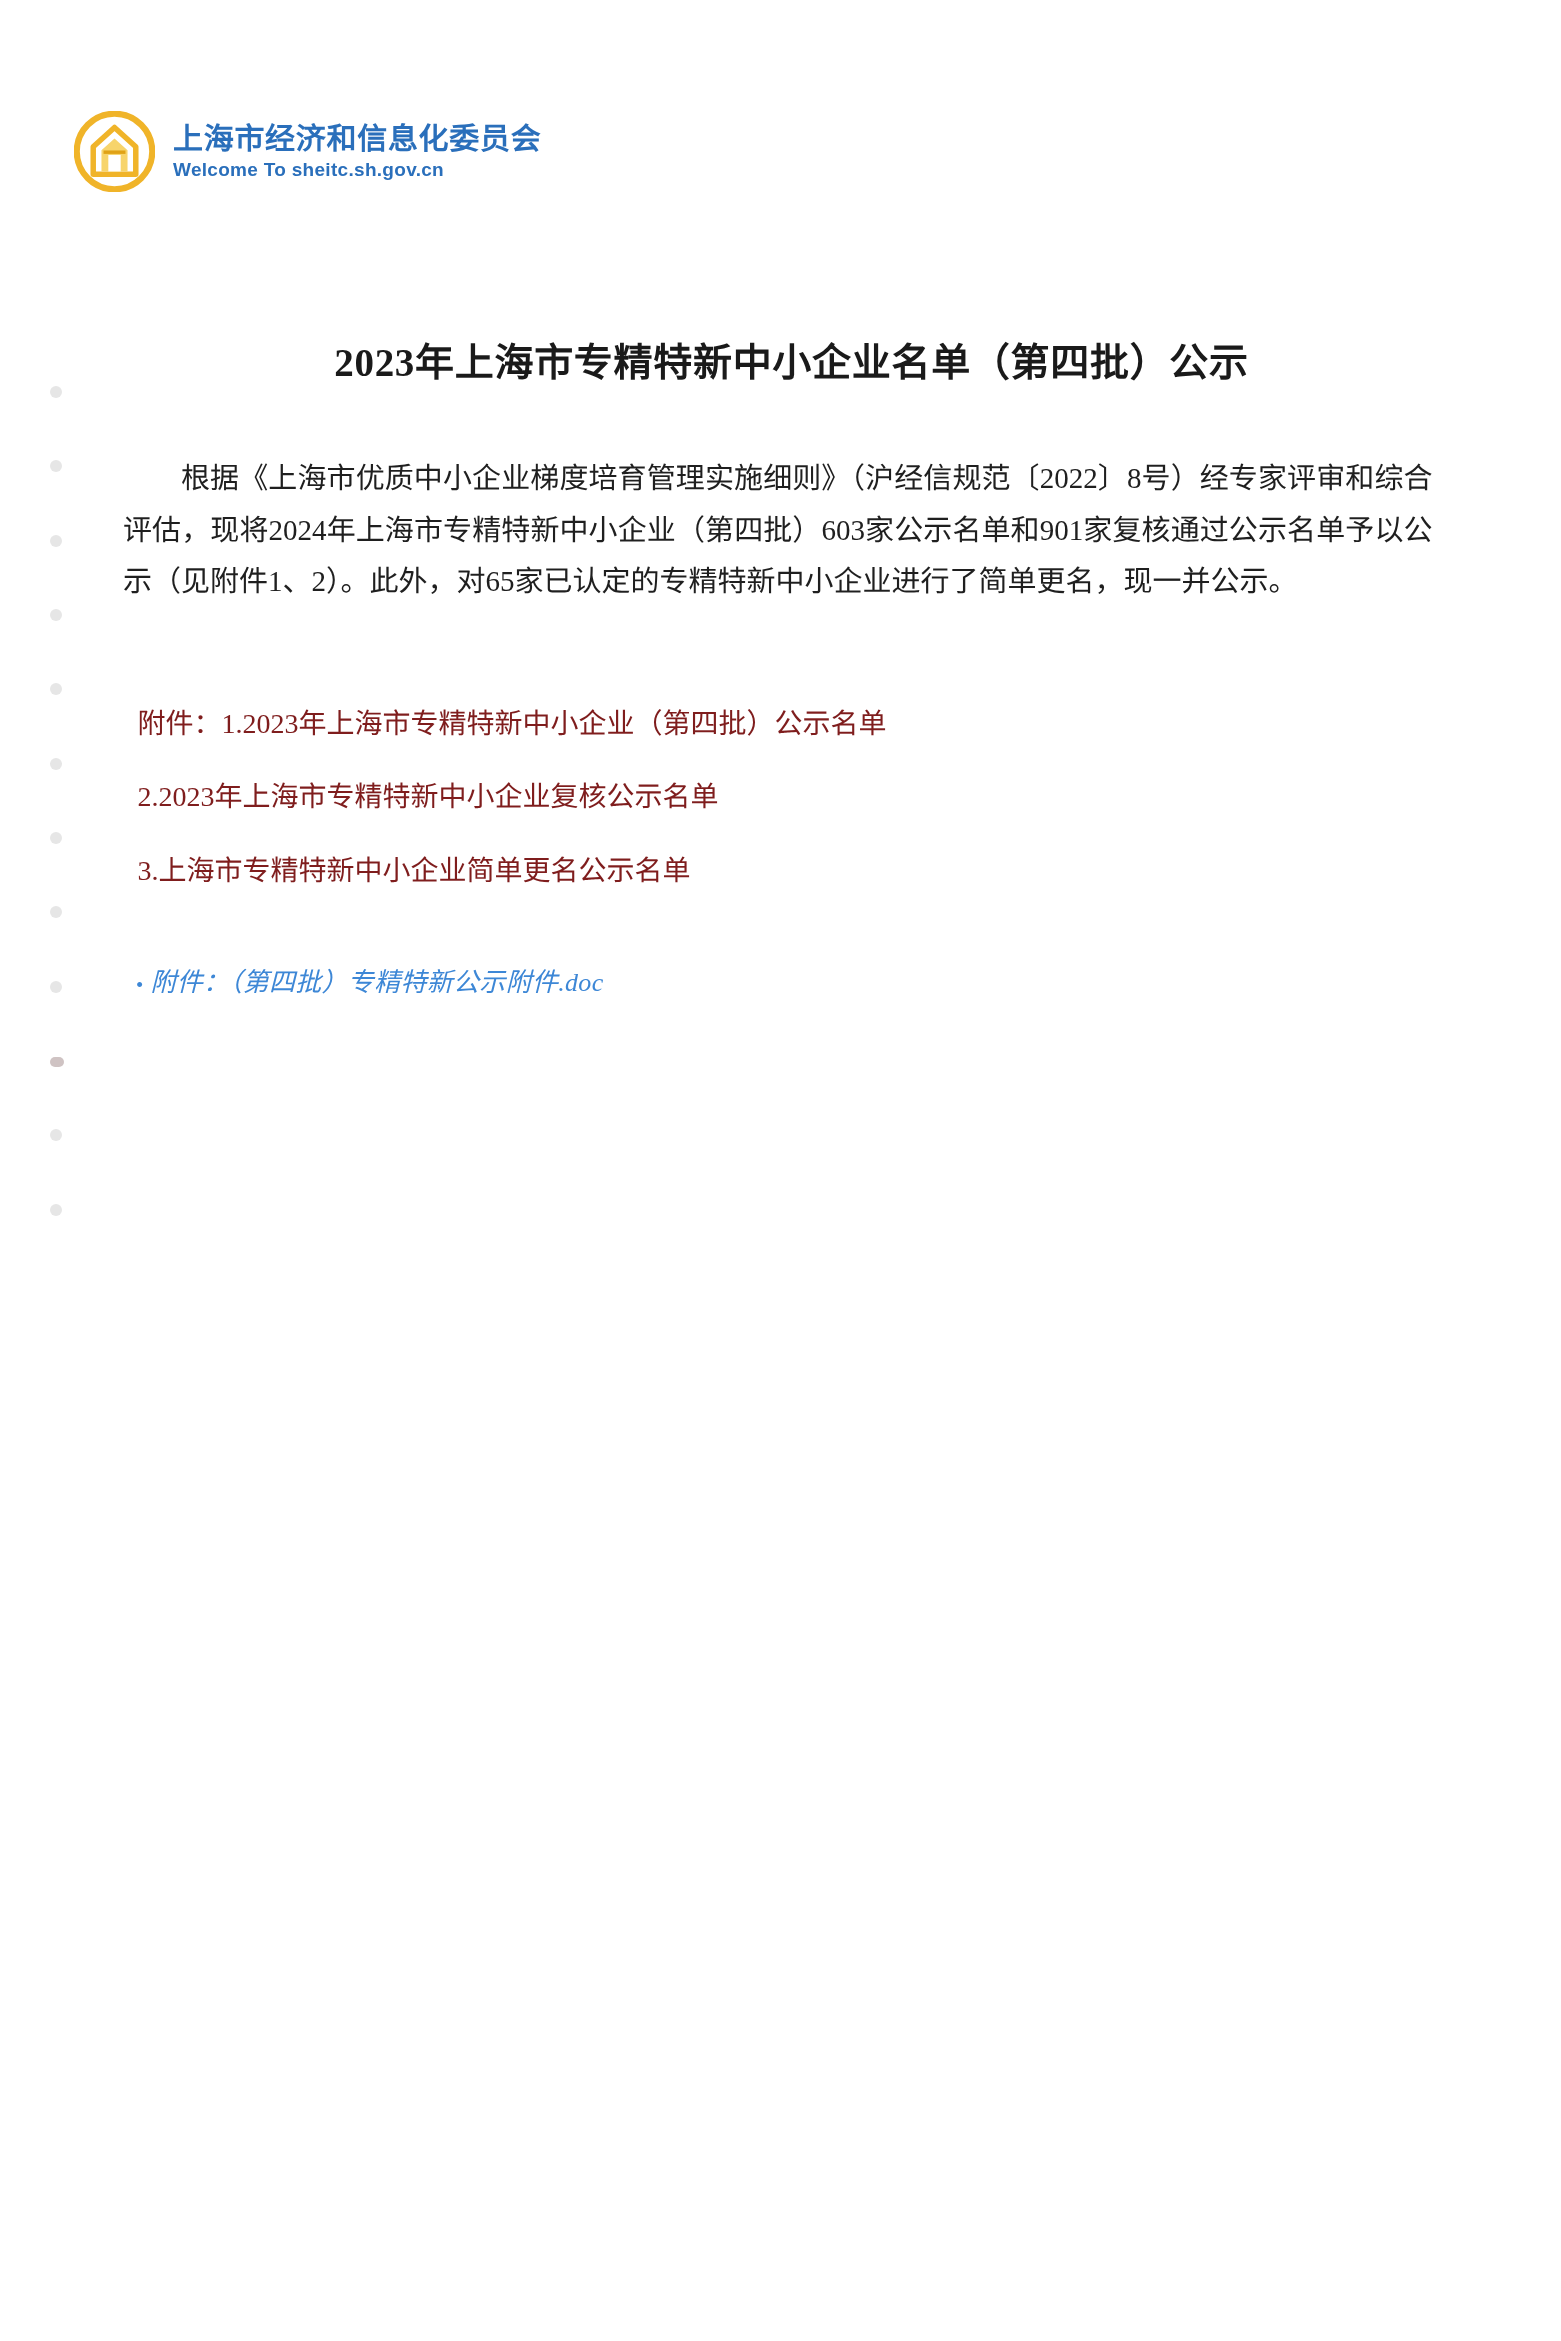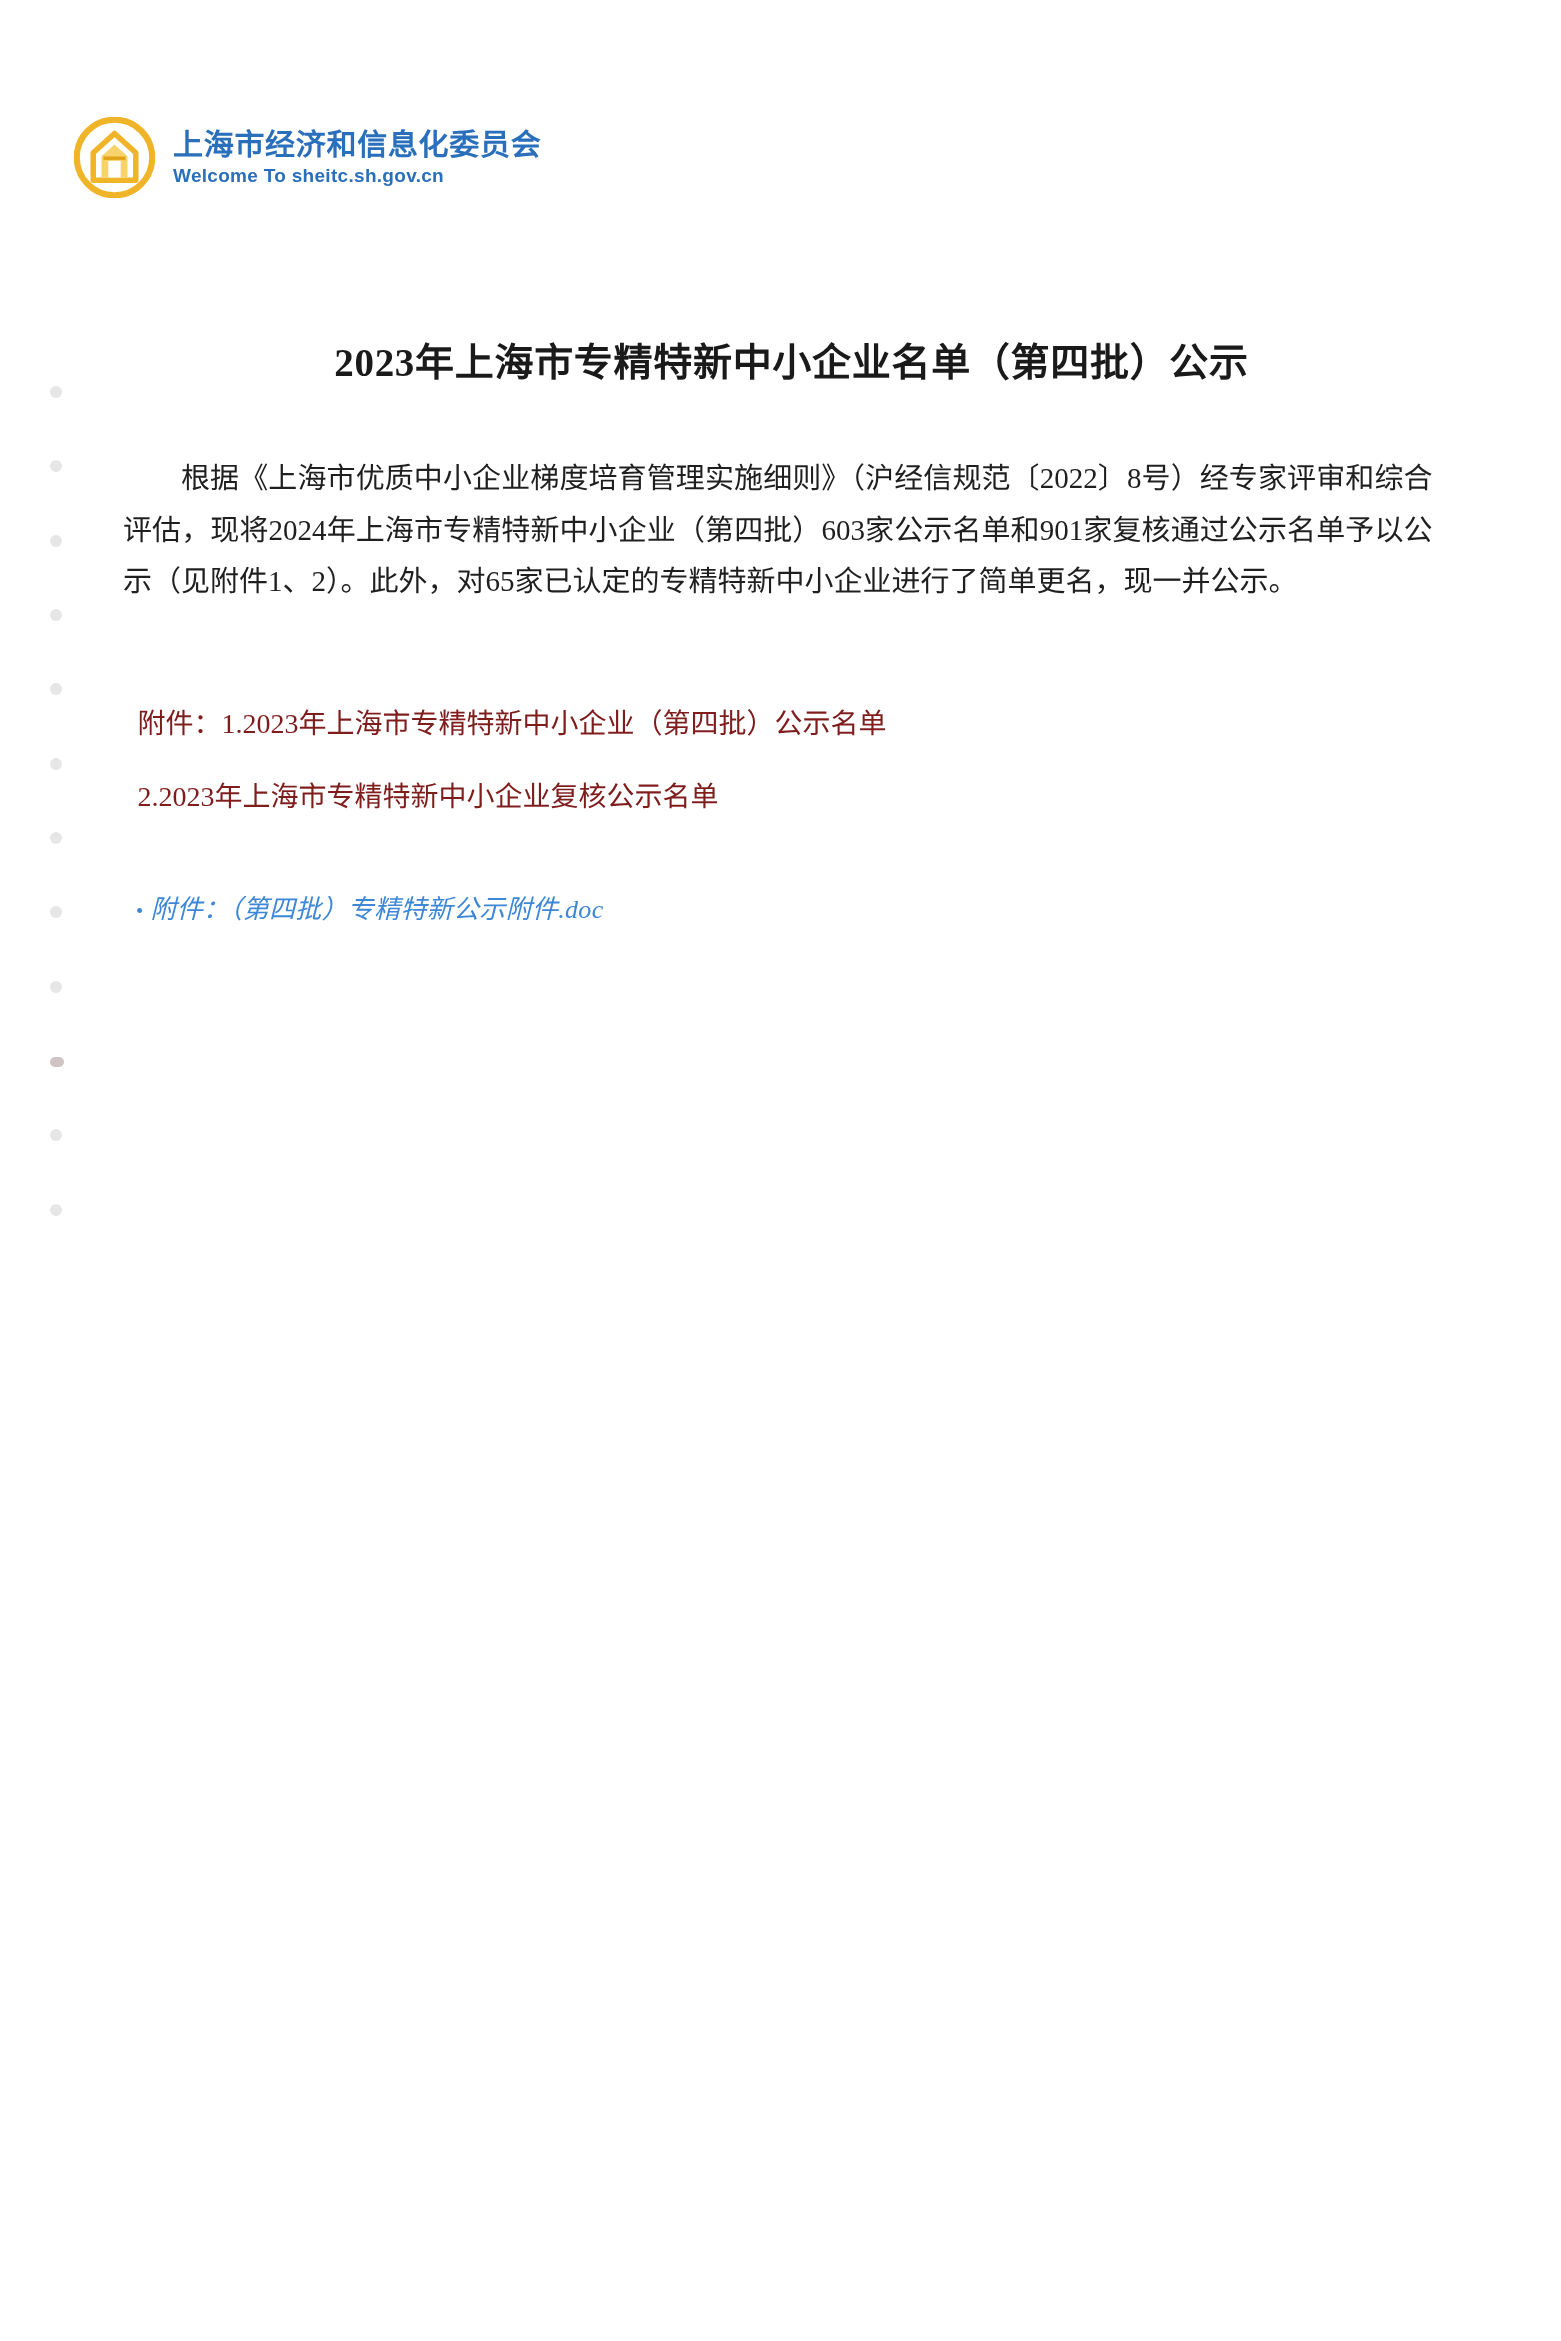"上海市经济和信息化委员会" .header { top: 117px -> 111px }
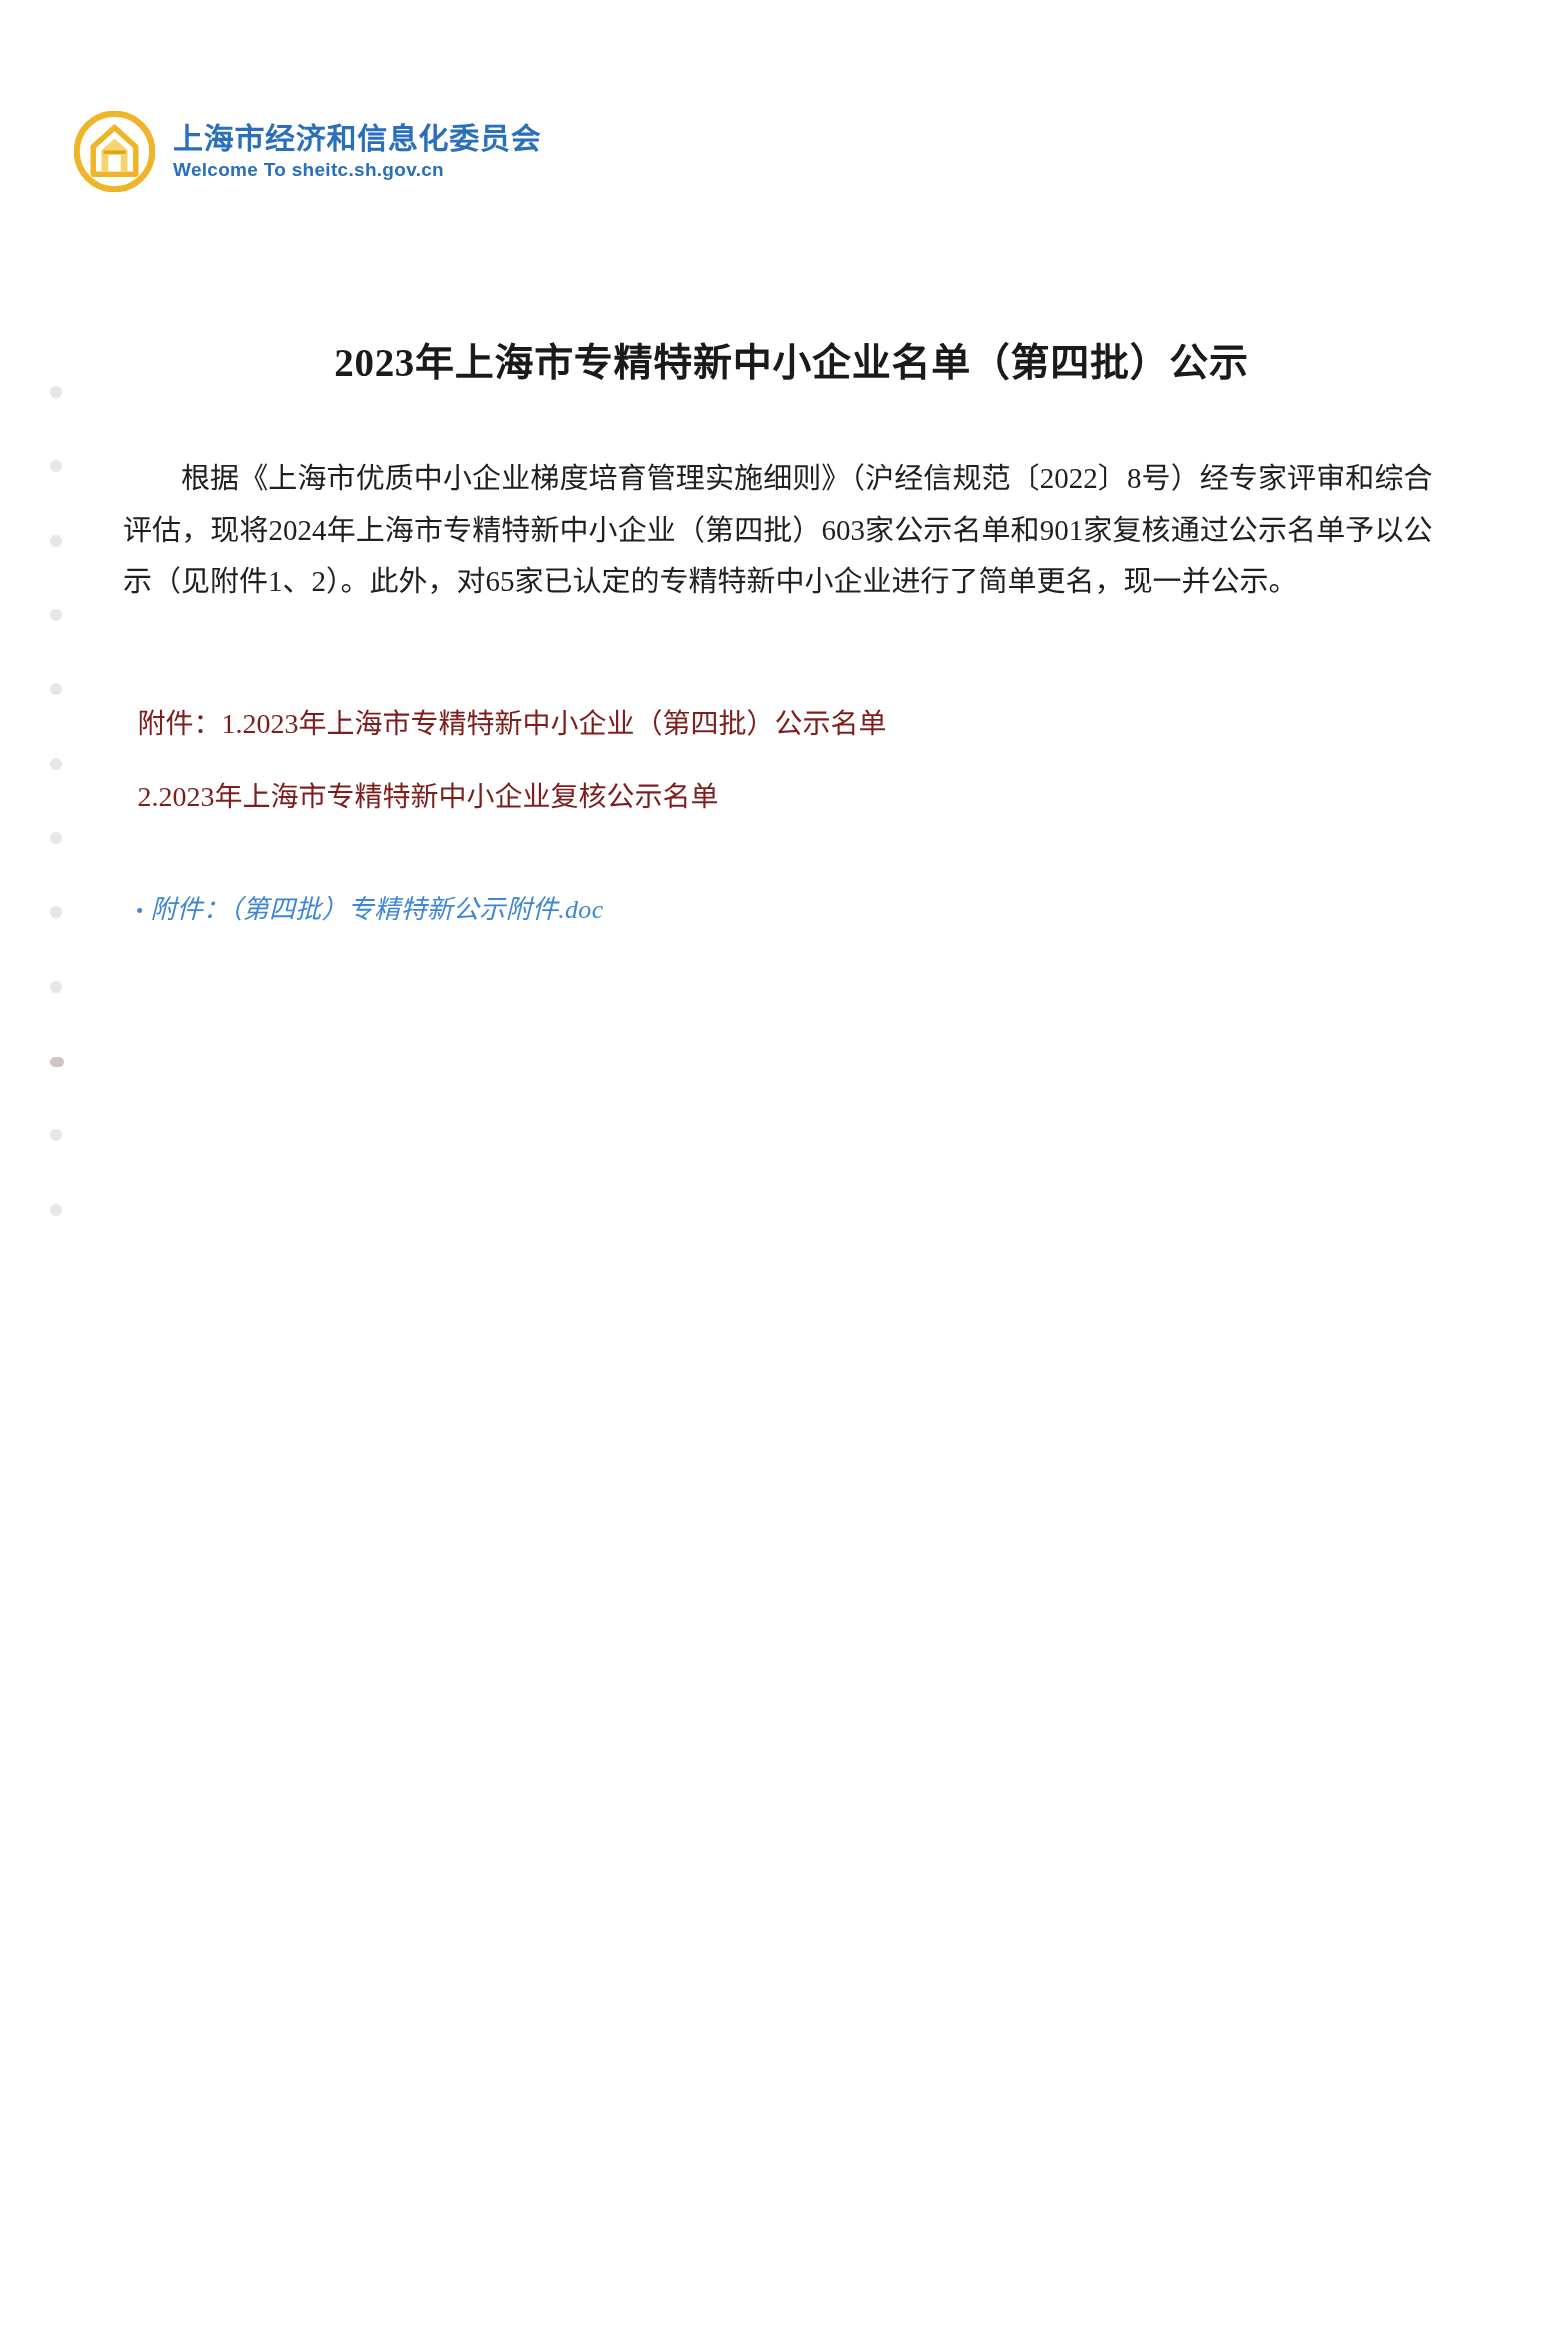"3.上海市专精特新中小企业简单更名公示名单" p.attach-line { html: none -> <p>3.上海市专精特新中小企业简单更名公示名单</p> }
